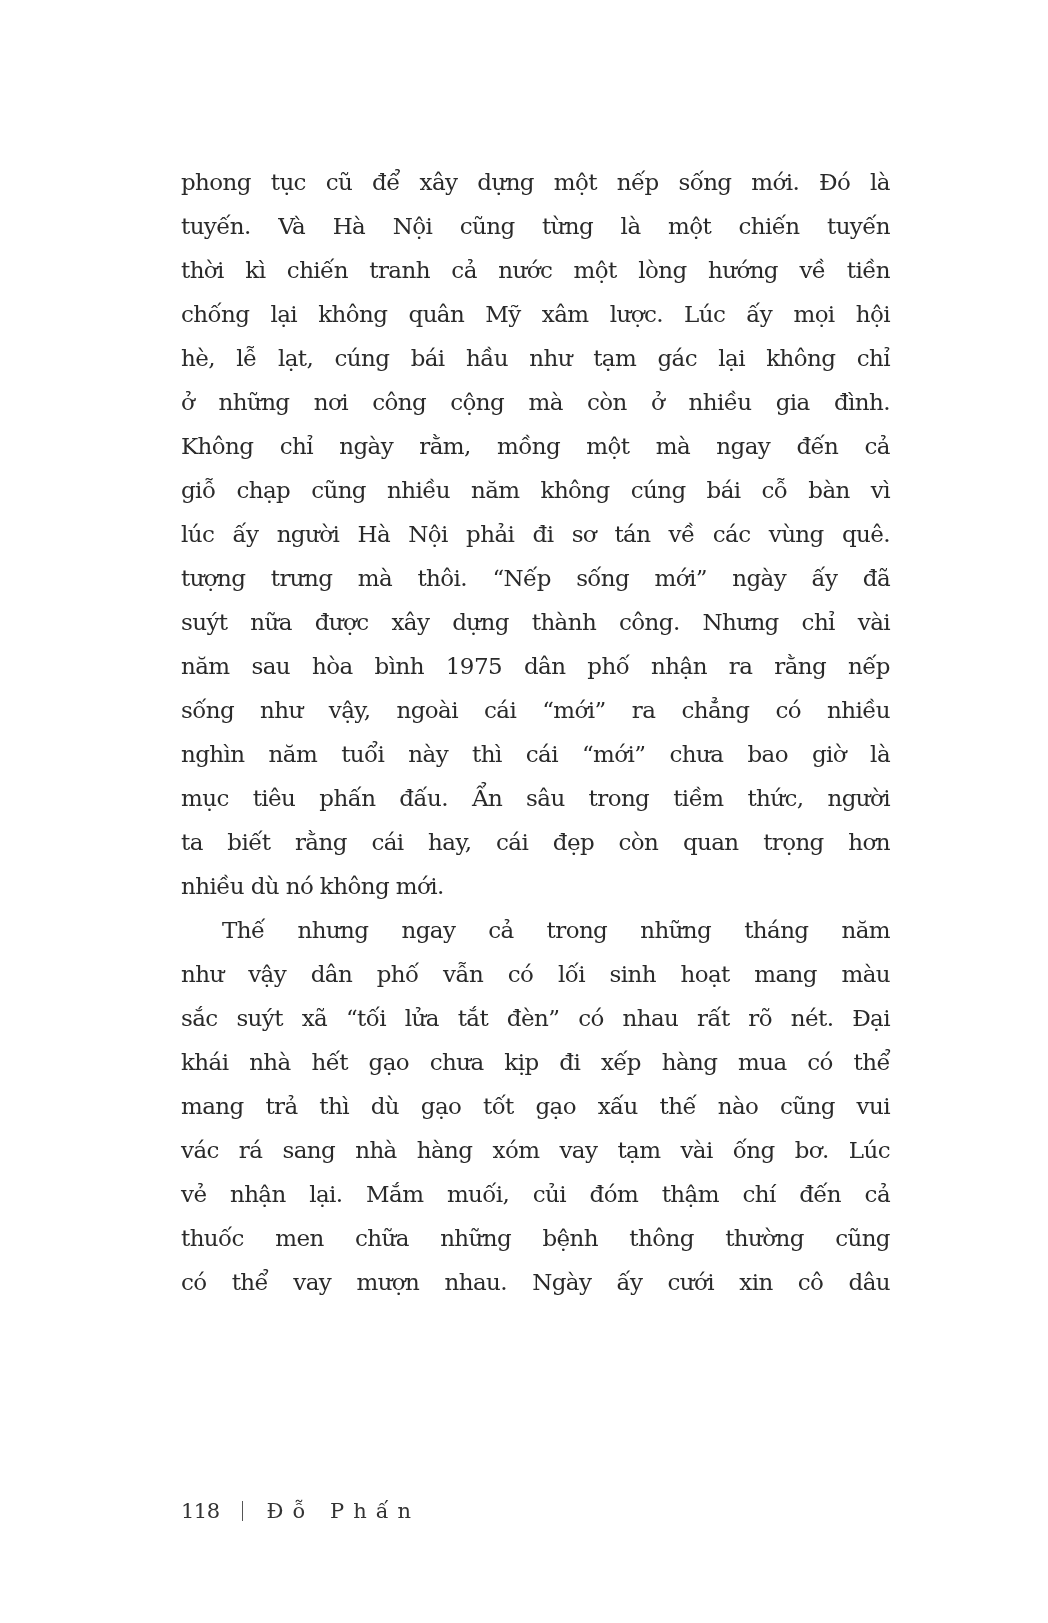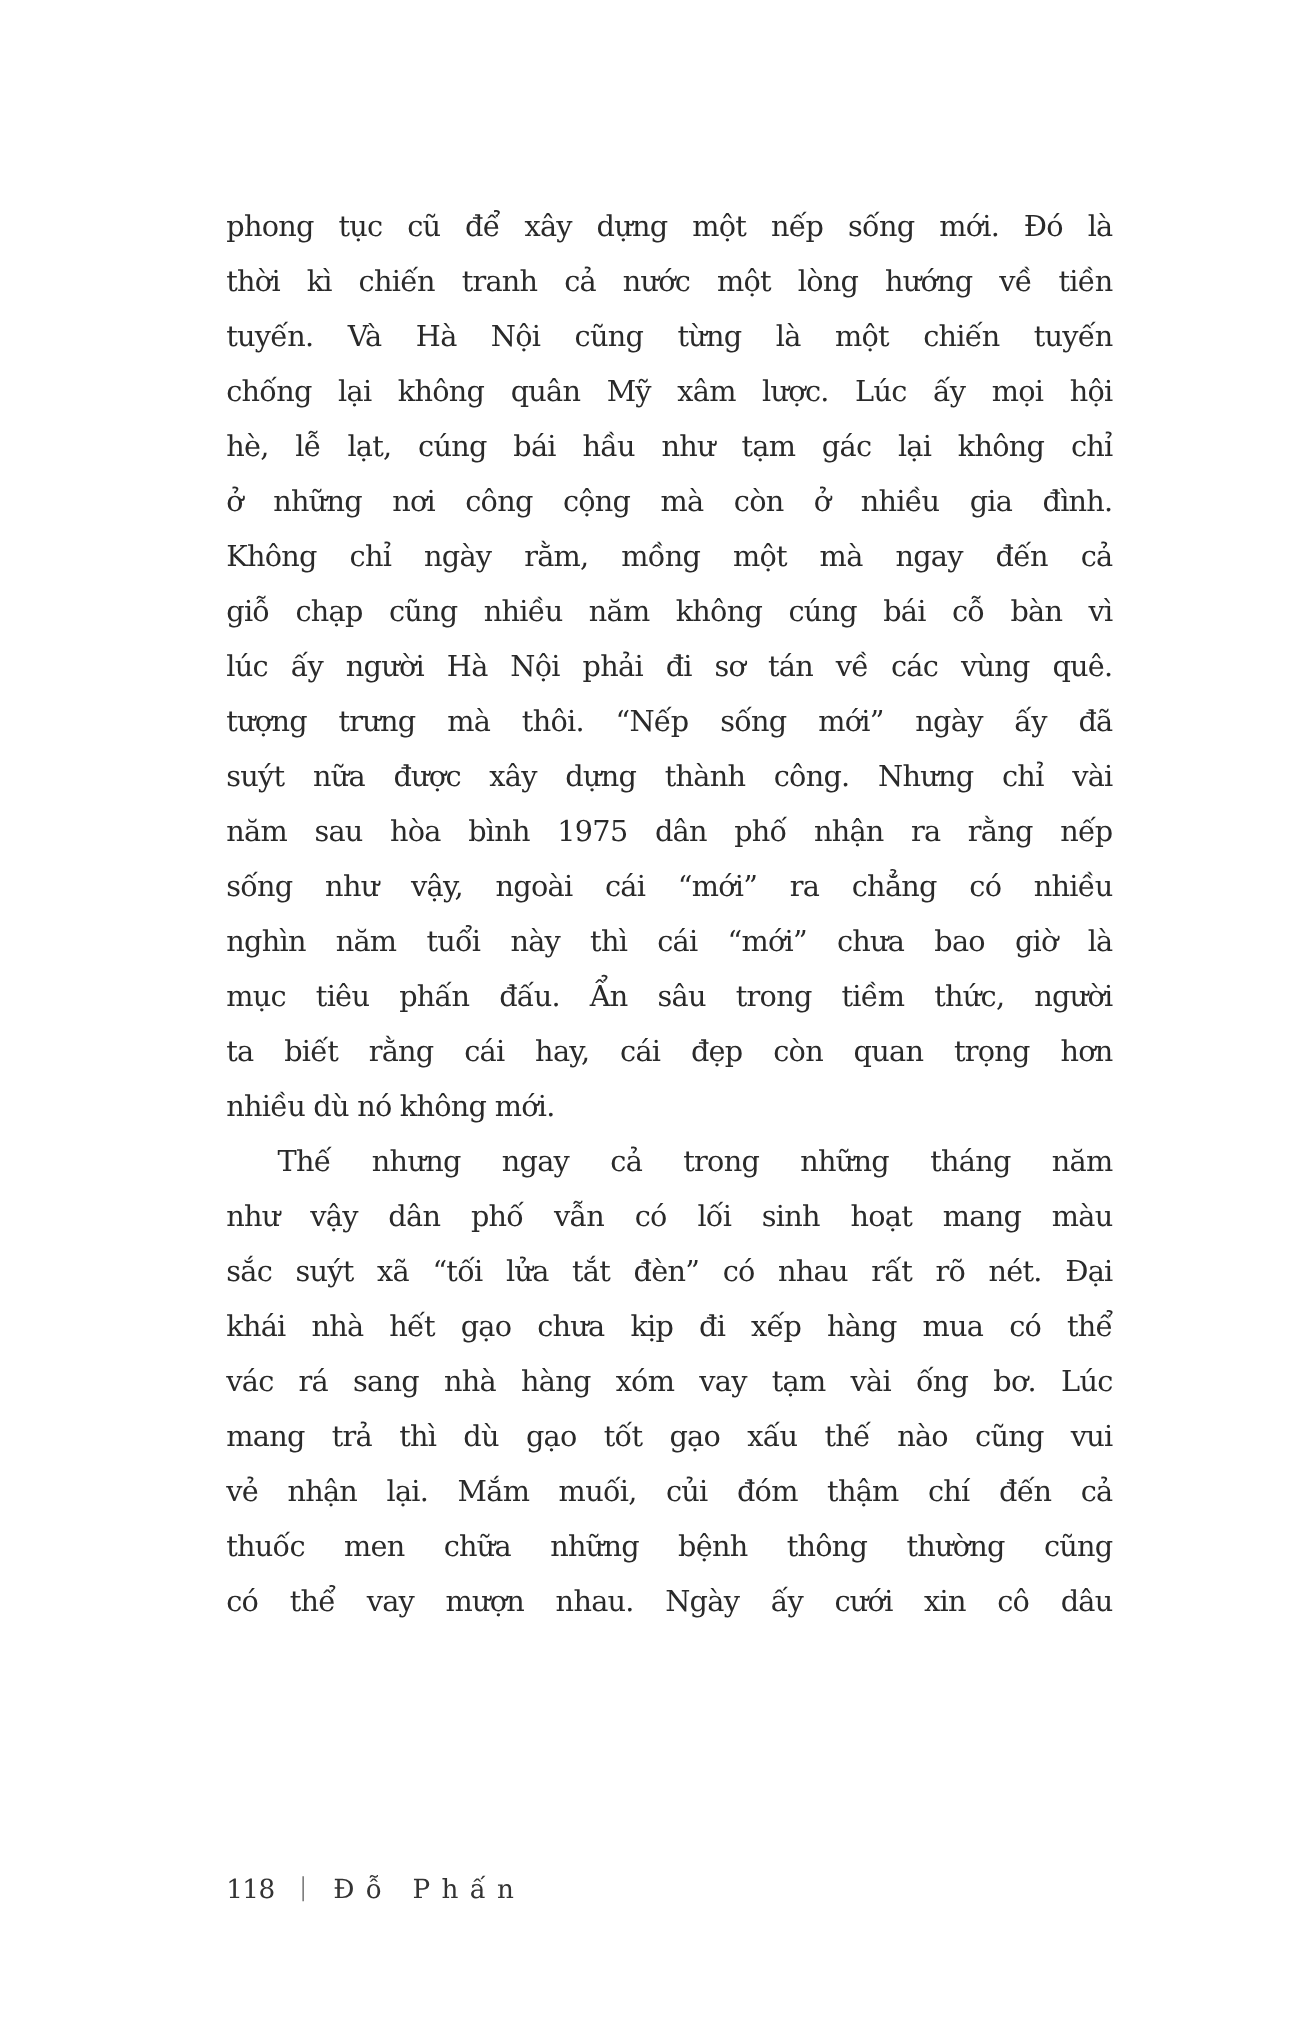"thời kì chiến tranh cả" span.line { order: before "tuyến. Và Hà Nội cũng" -> after "tuyến. Và Hà Nội cũng" }
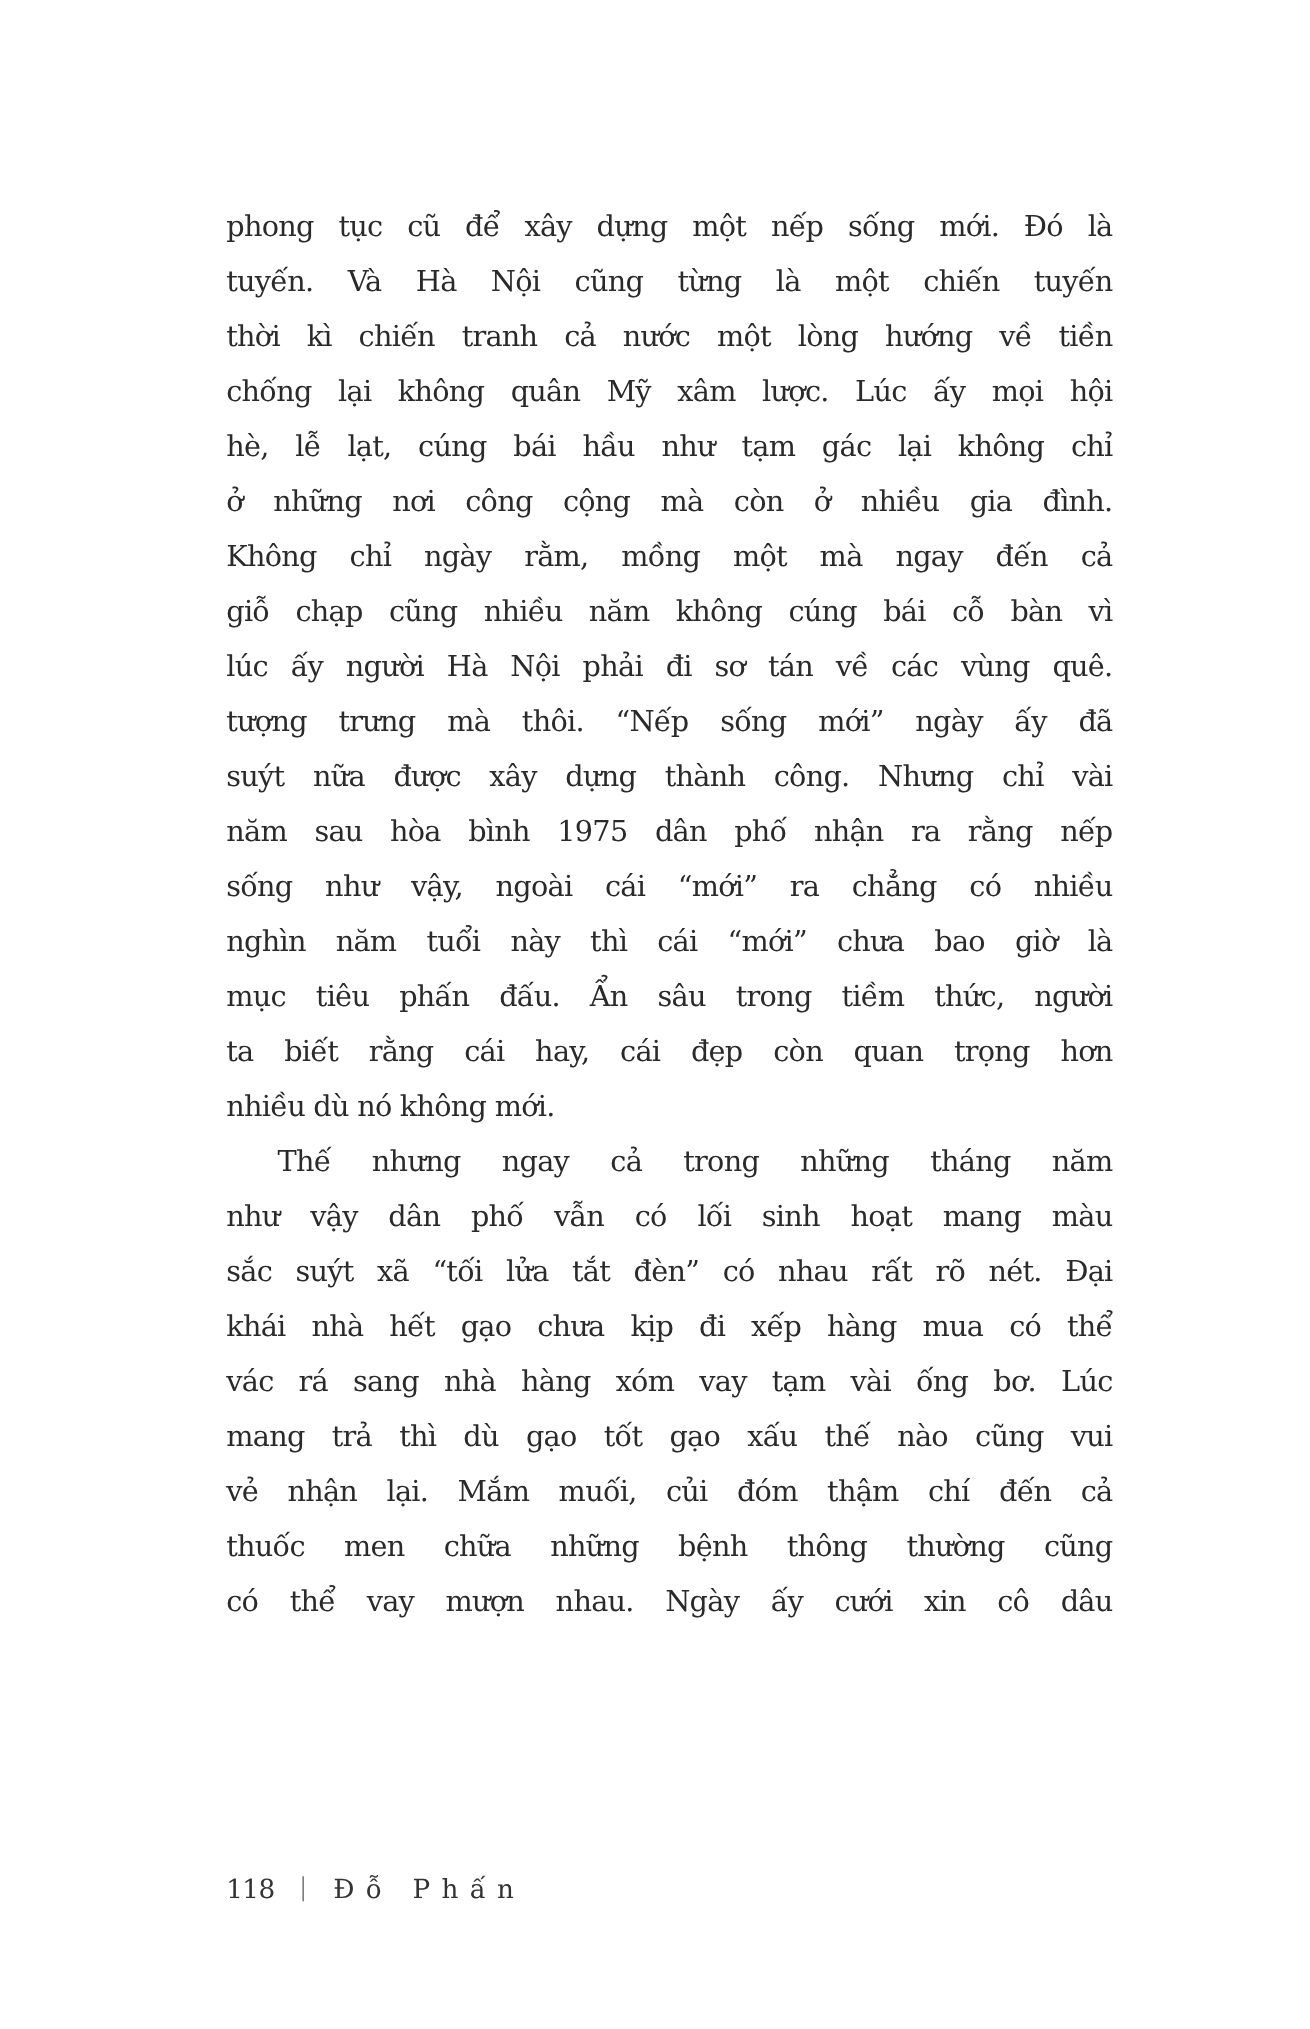"vác rá sang nhà hàng" span.line { order: before "mang trả thì dù gạo" -> after "mang trả thì dù gạo" }
